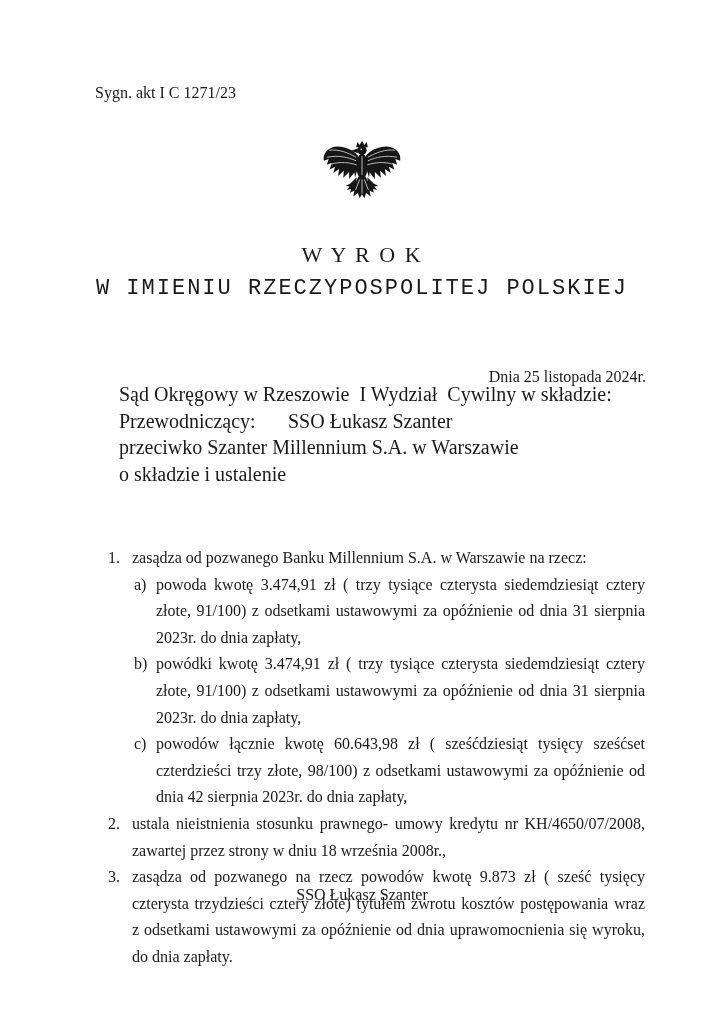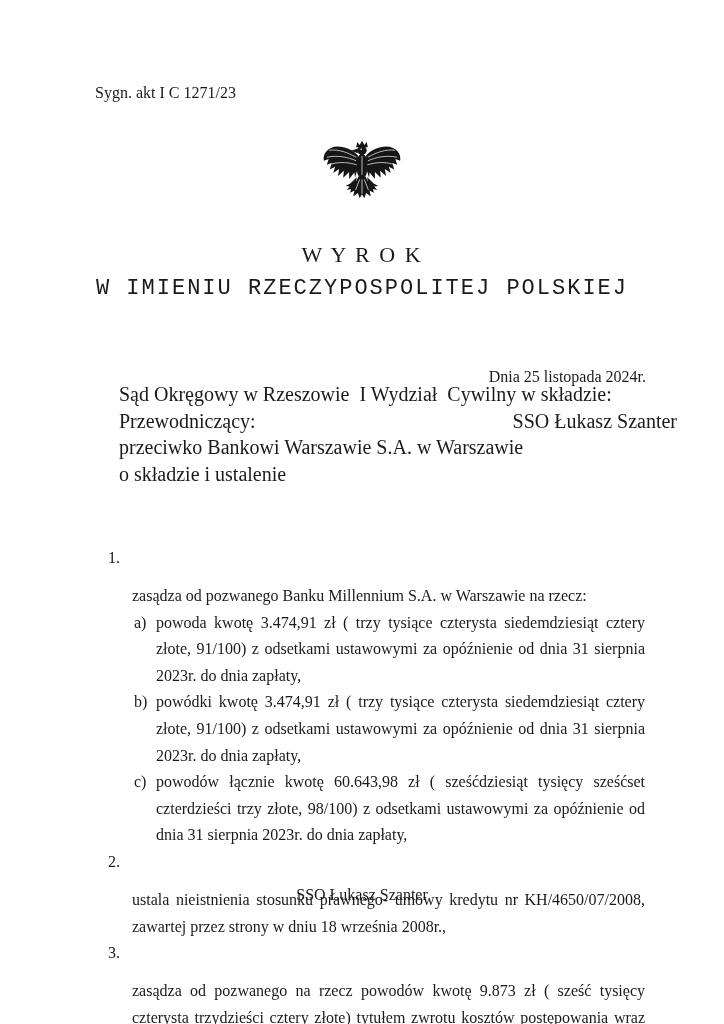"Przewodniczący:" .presiding-row { justify-content: space-between -> none }
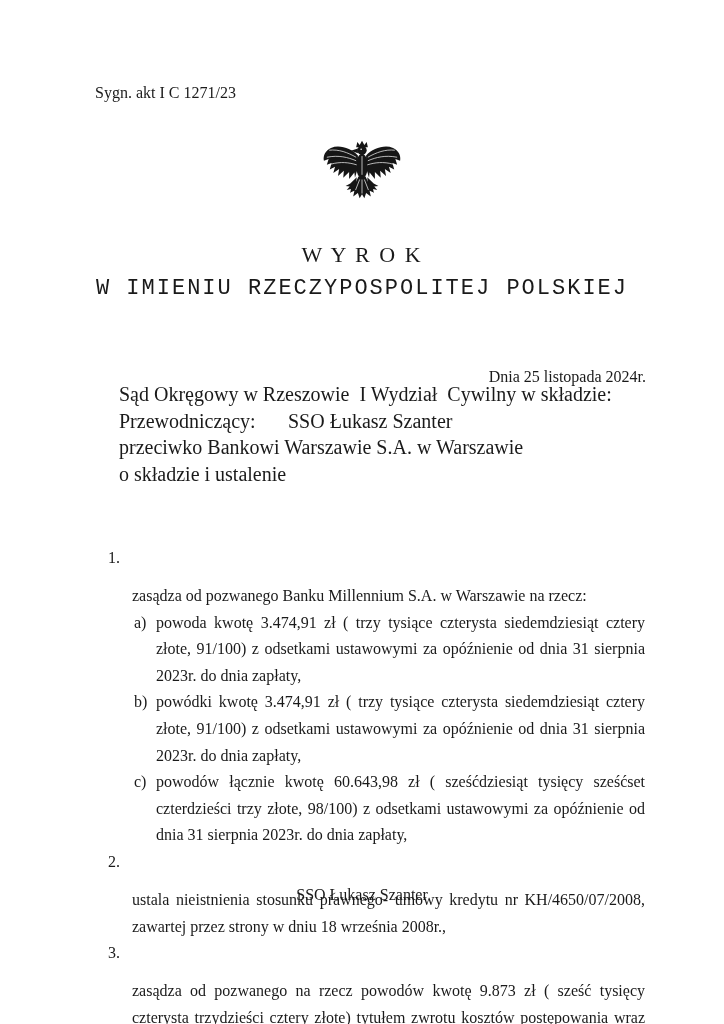"przeciwko Bankowi Warszawie S.A. w" div.court-line { text: Bankowi Warszawie -> Szanter Millennium }
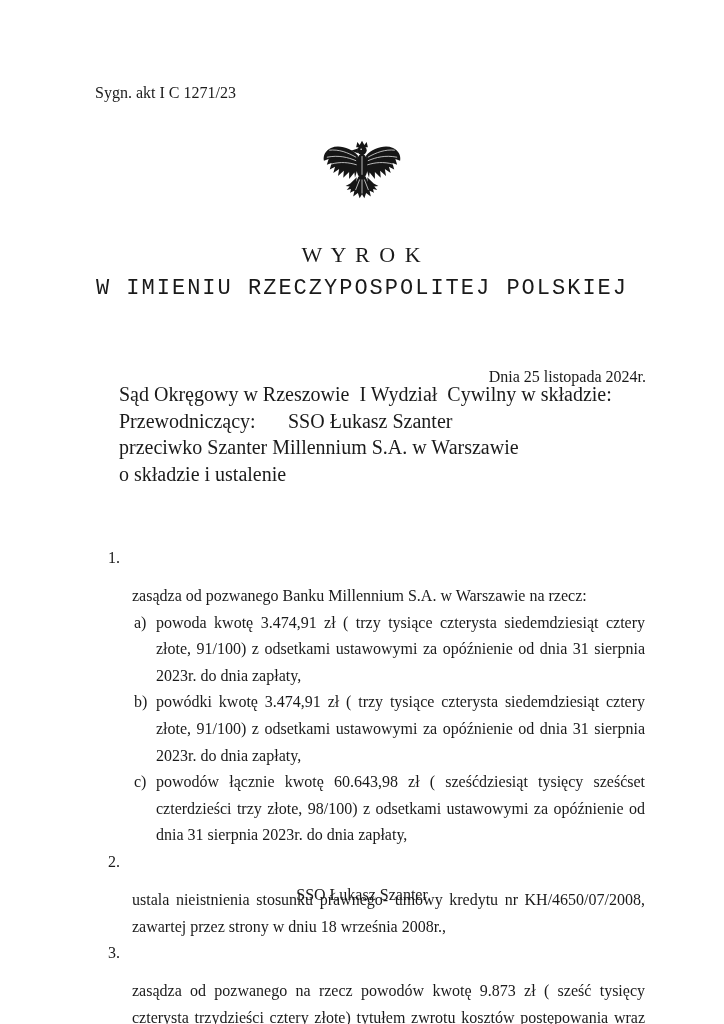"zasądza od pozwanego Banku Millennium" .ruling-item > .txt { margin-top: 38px -> none }
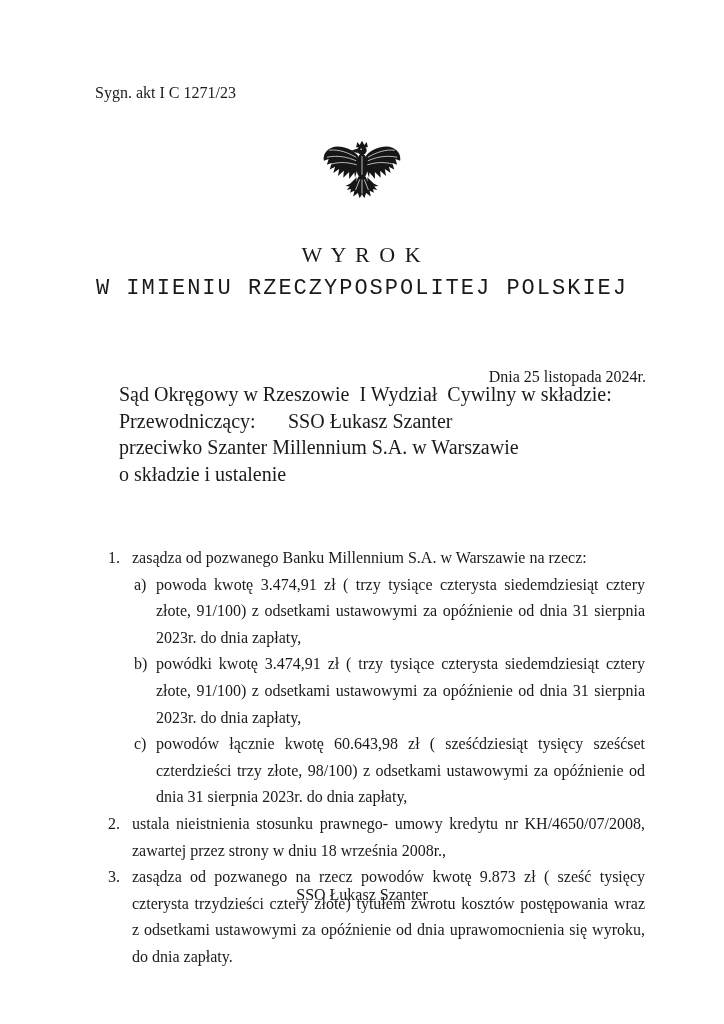"powodów łącznie kwotę 60.643,98 zł" span.txt { text: 31 -> 42 }
